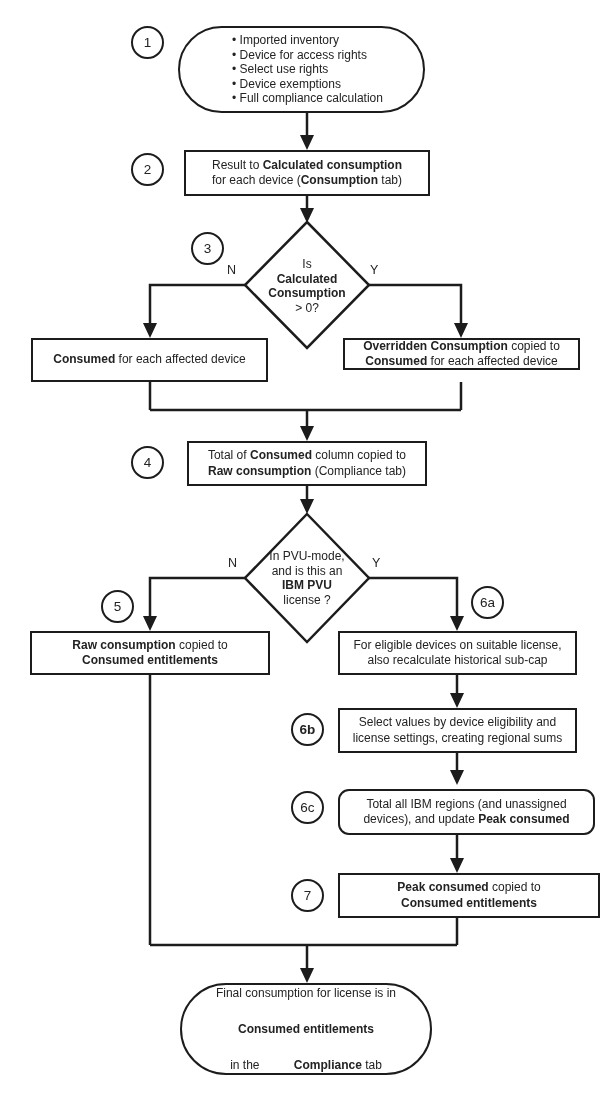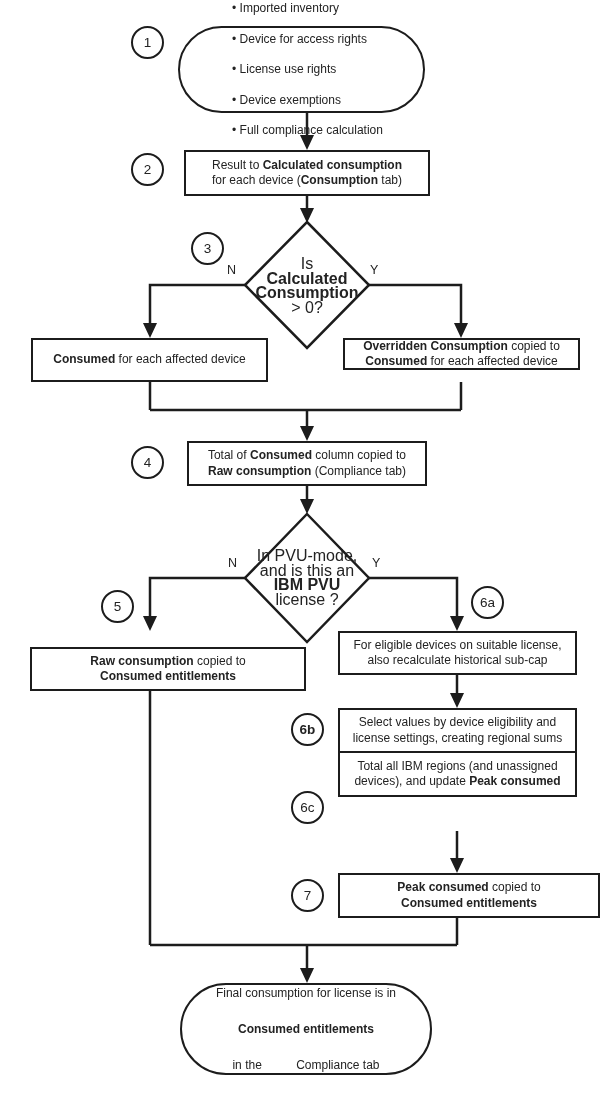"Imported inventory" div.stadium { gap: 16px -> none }
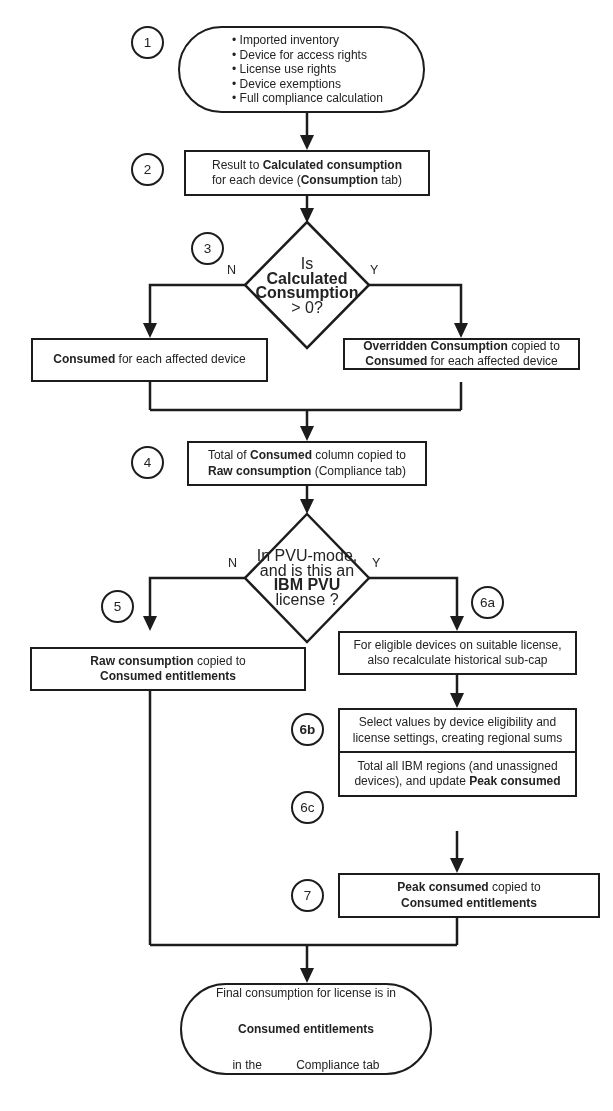"License use rights" div.bullet { text: License -> Select }
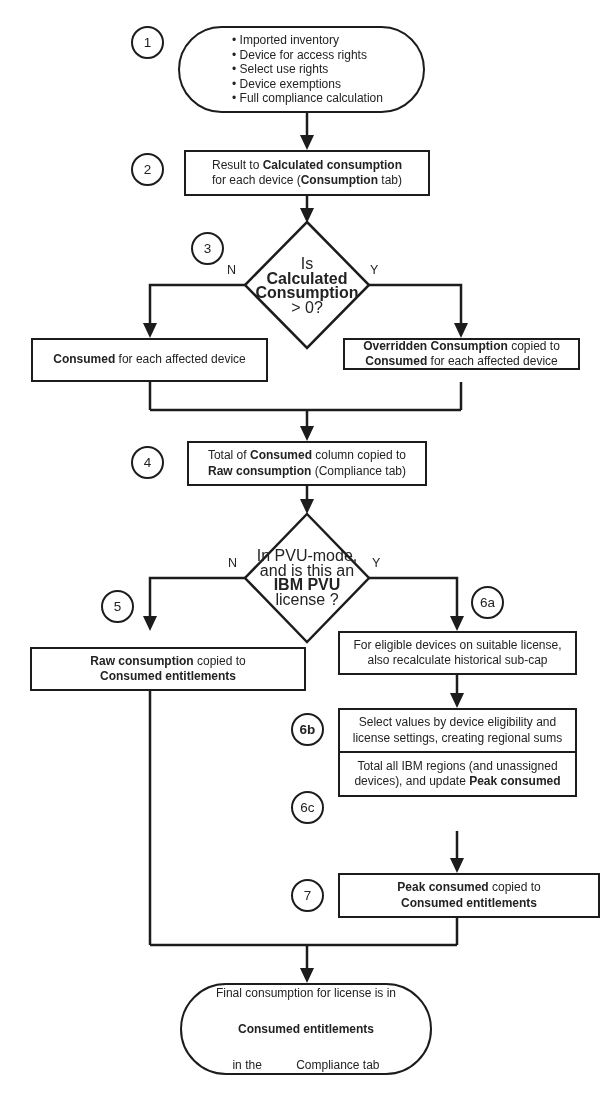"Is" .dtext { font-size: 16px -> 12px }
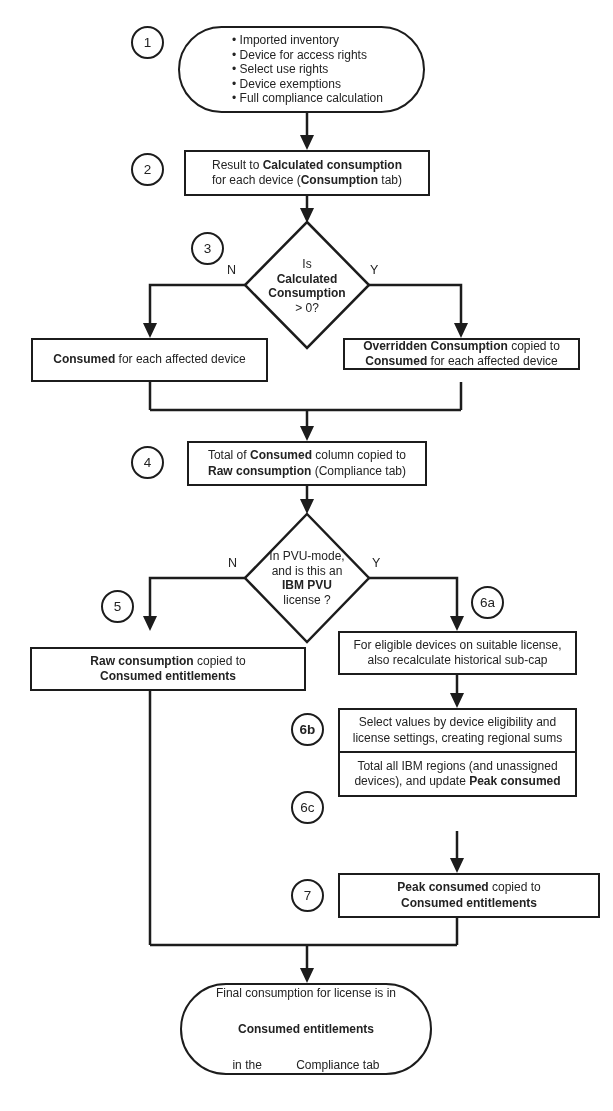"Raw consumption copied to" div.box { margin-top: 16px -> none; width: 276px -> 240px }
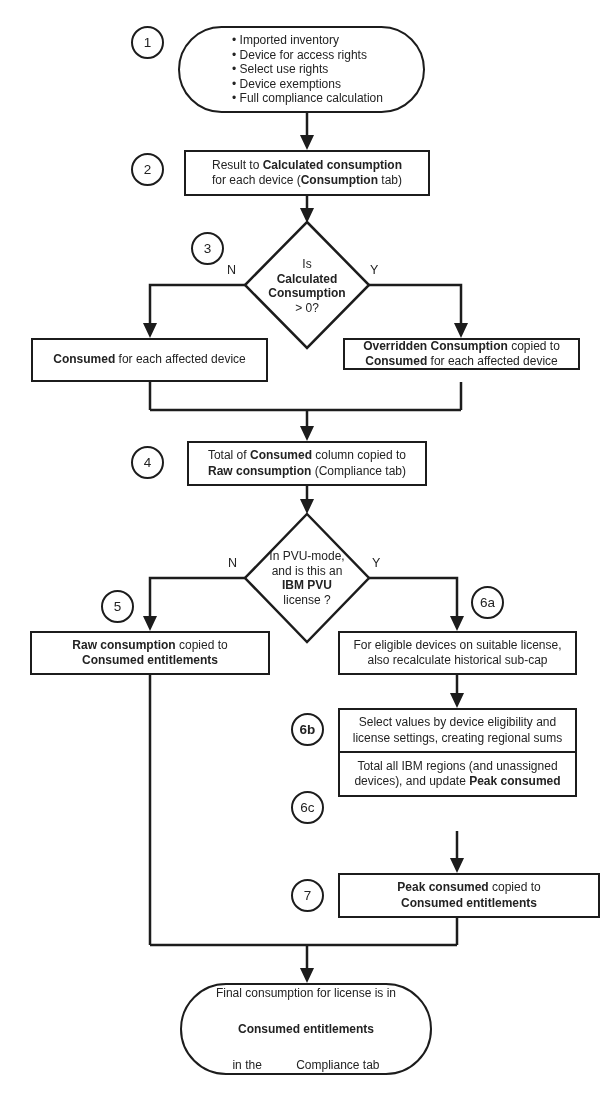"Total all IBM regions (and" div.box { border-radius: none -> 11px; top: 751px -> 789px; width: 239px -> 257px }
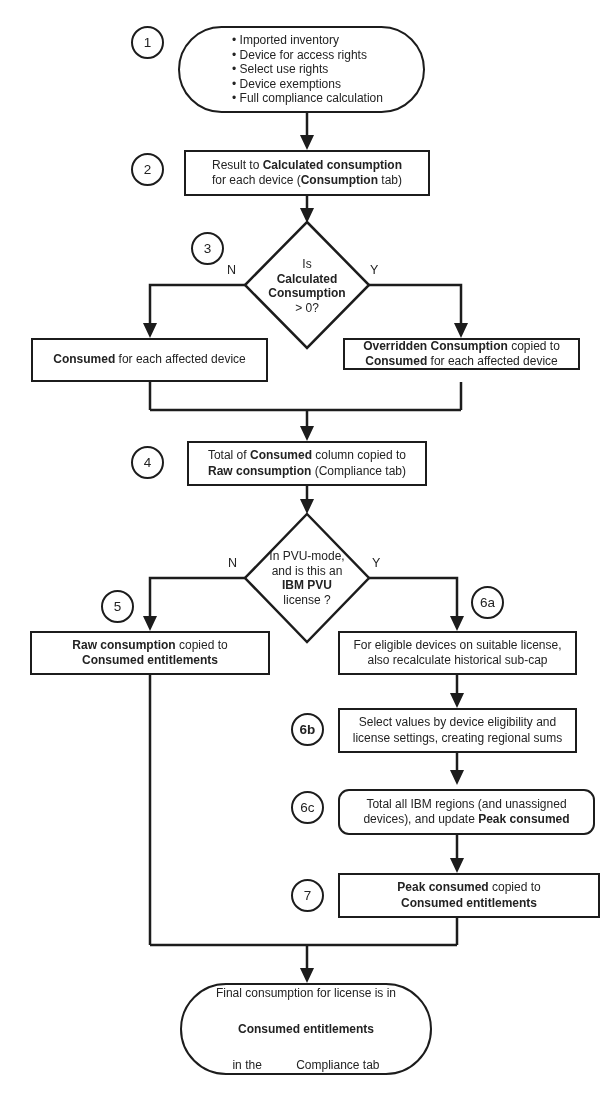"Compliance" span { font-weight: 400 -> 700 }
